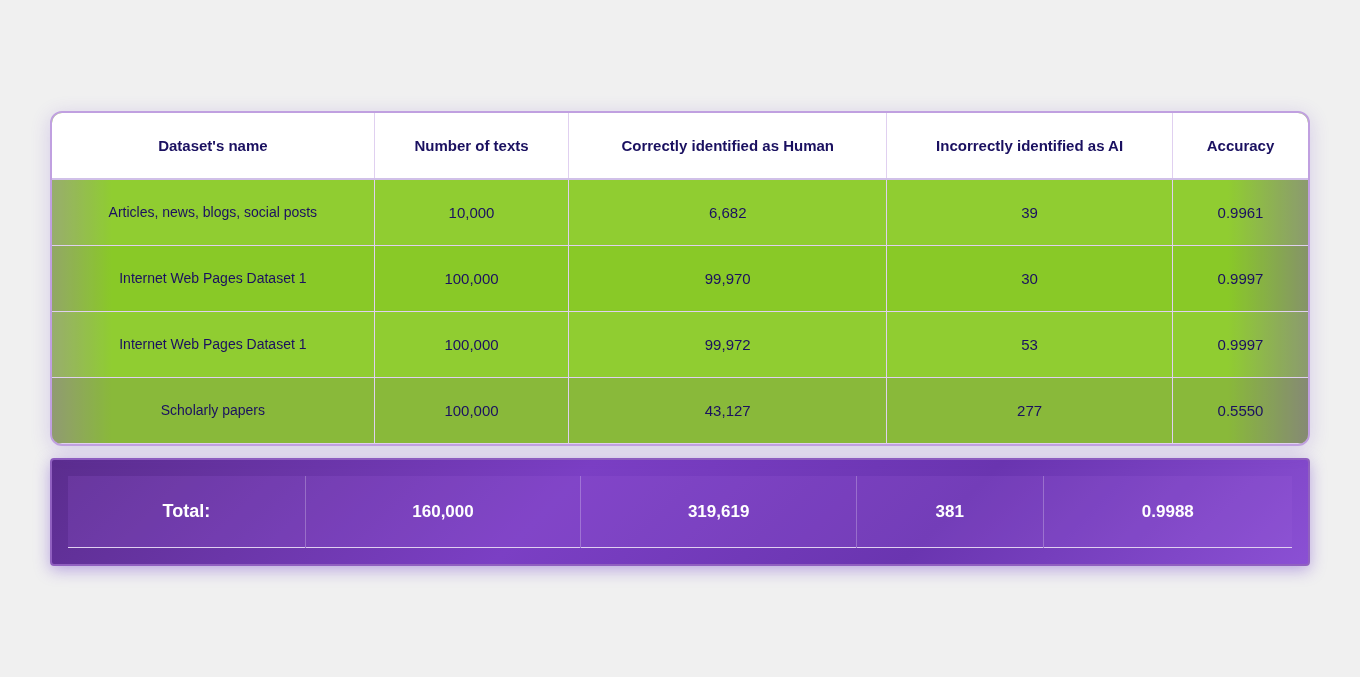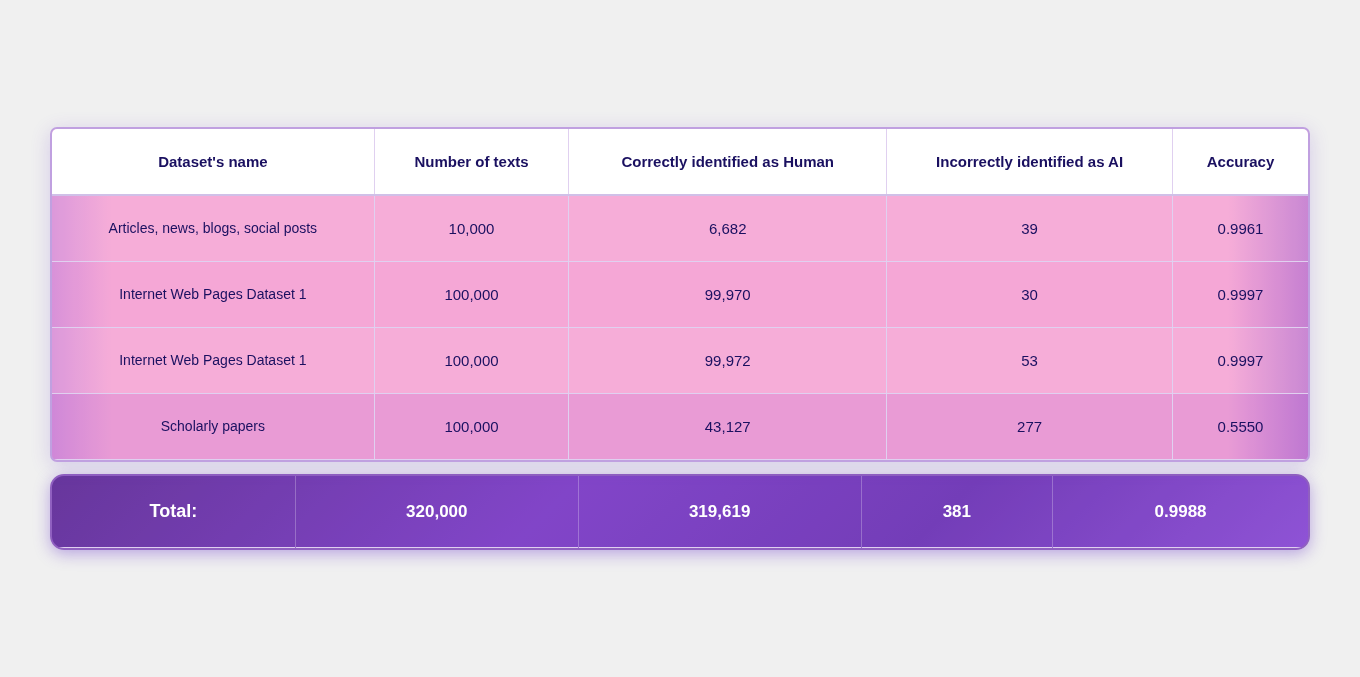"Dataset's name" .table-card { background: #f9a8d4 -> #84cc16; border-radius: 7px -> 12px }
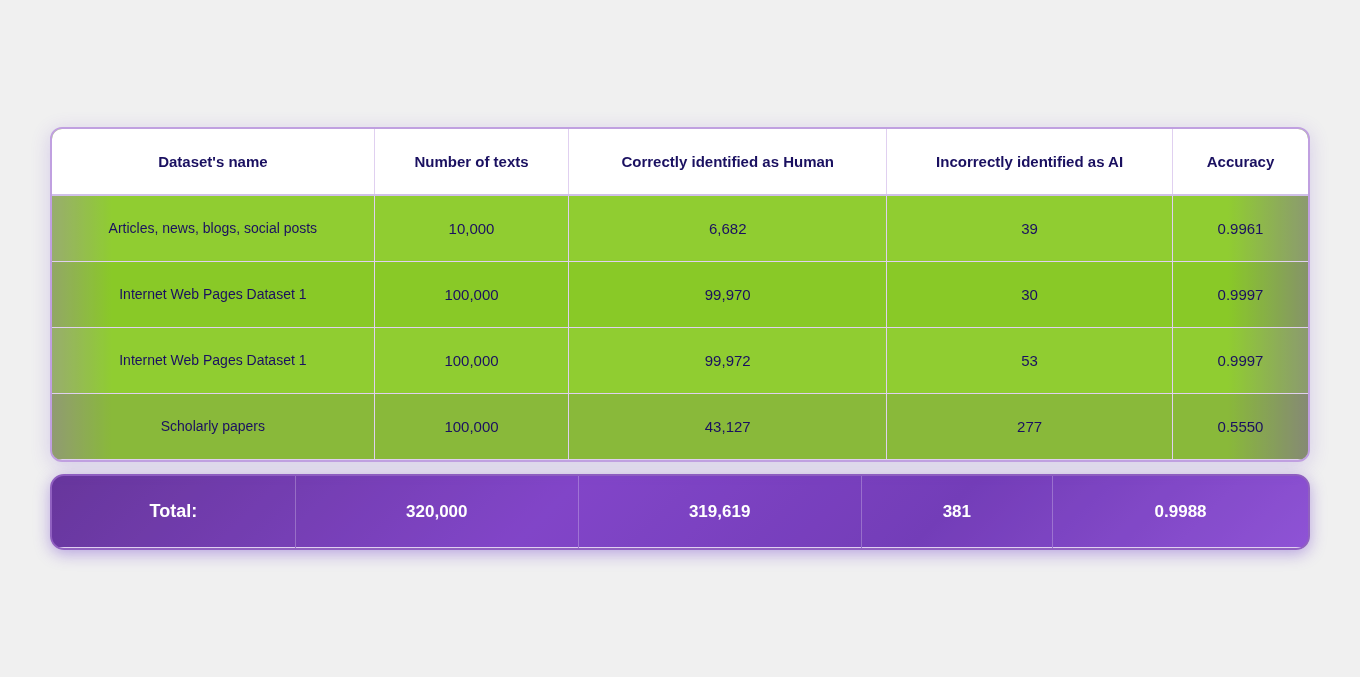"Total:" .total-bar { border-radius: 14px -> 4px; padding: 0 -> 16px }
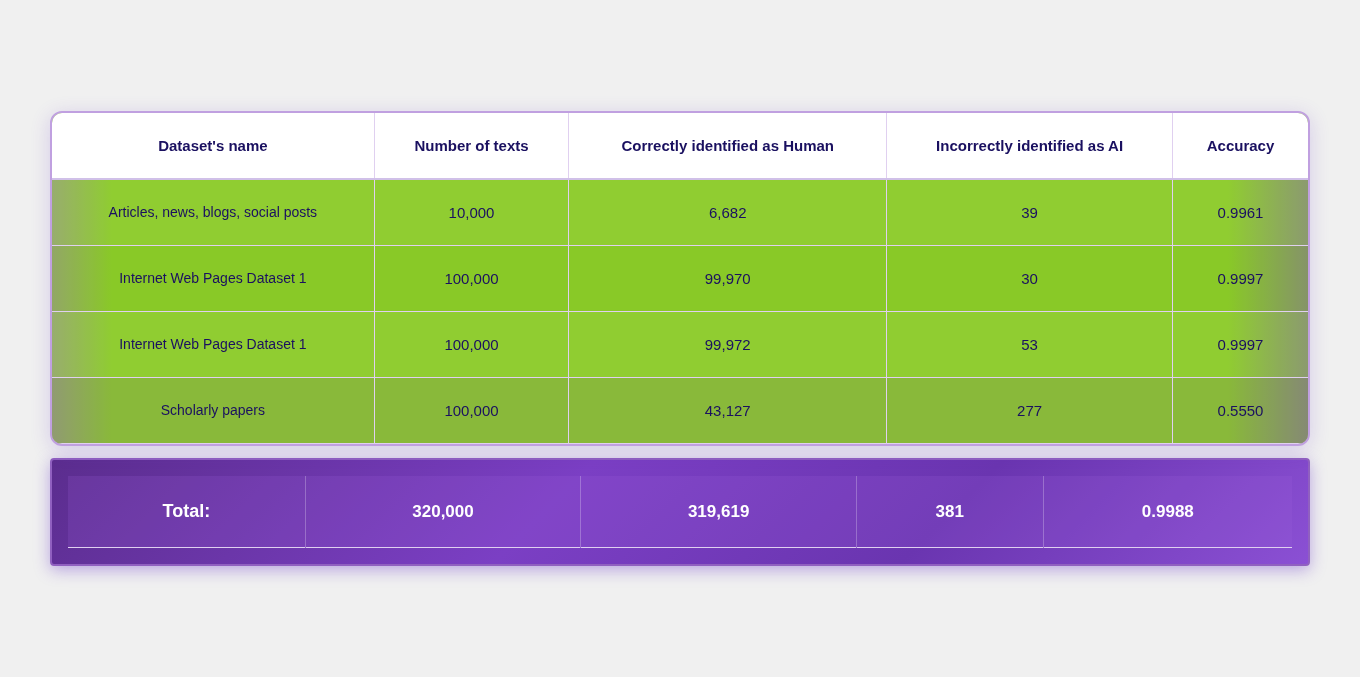"320,000" td { text: 320,000 -> 160,000 }
